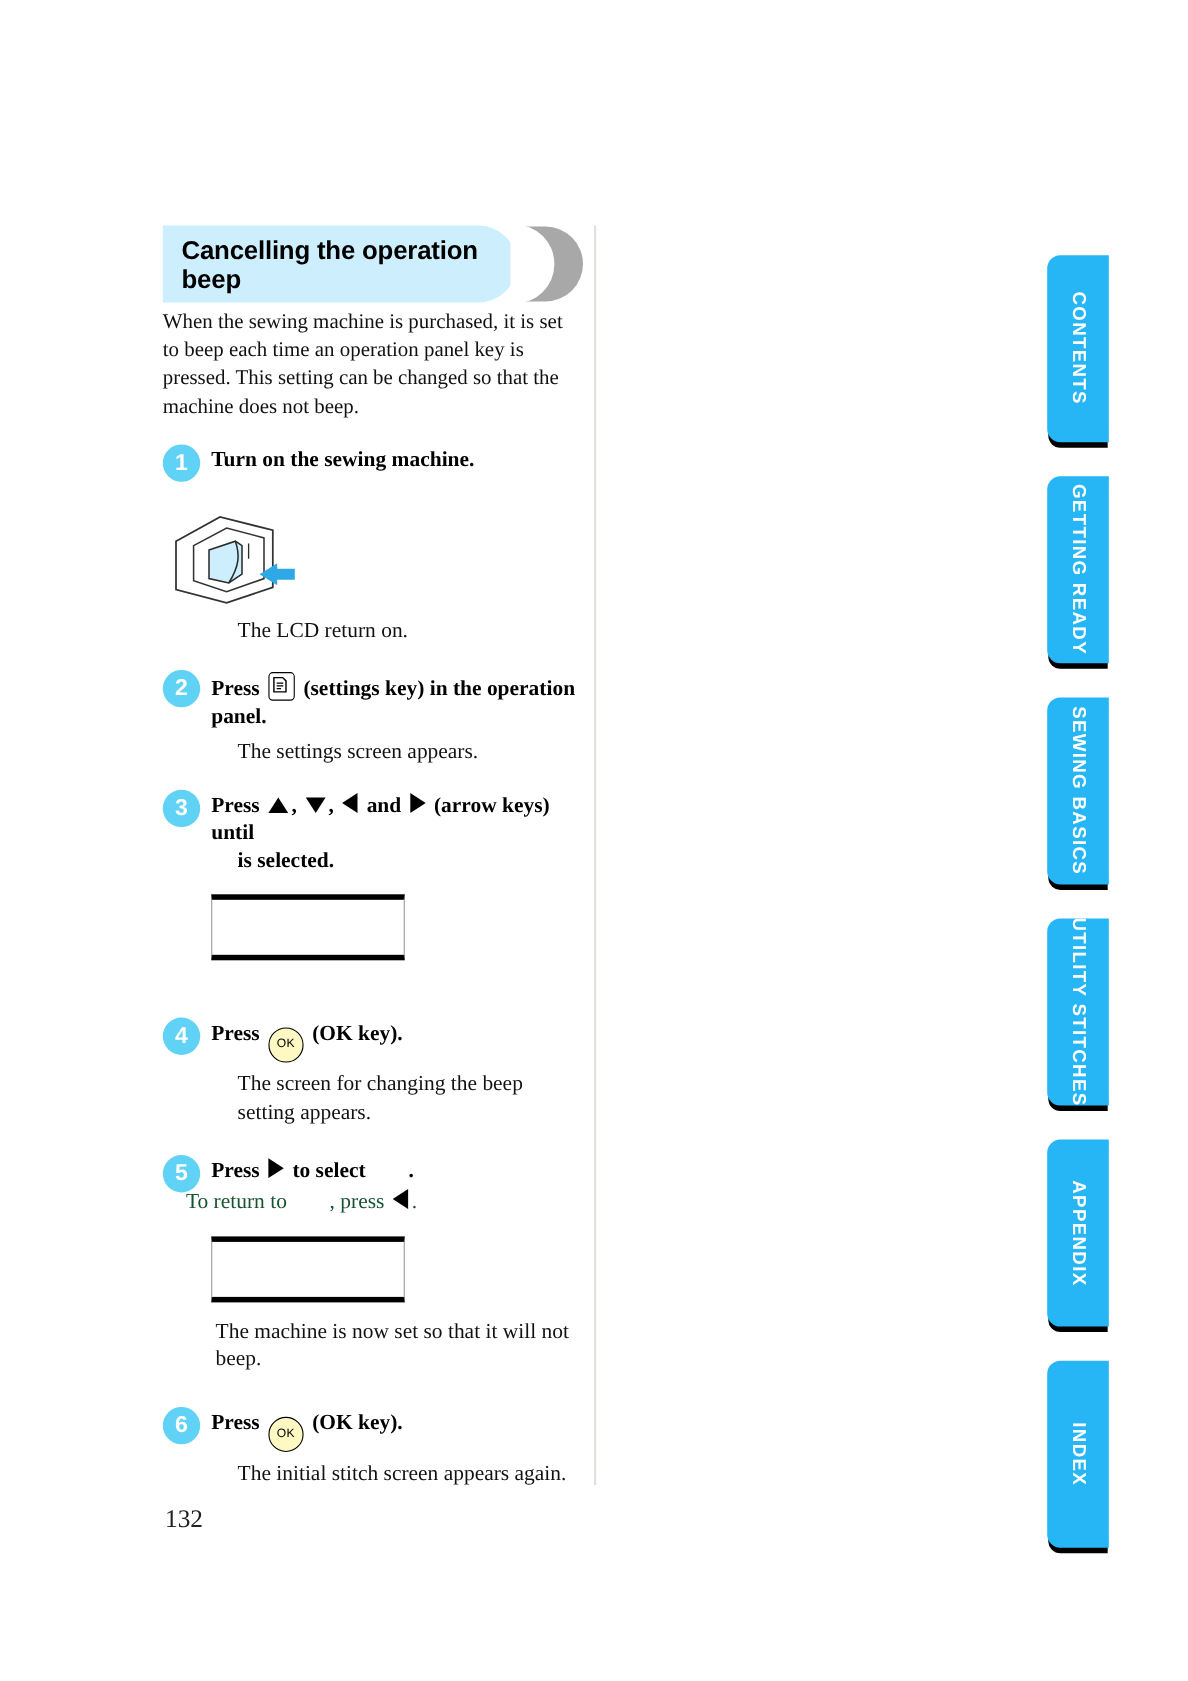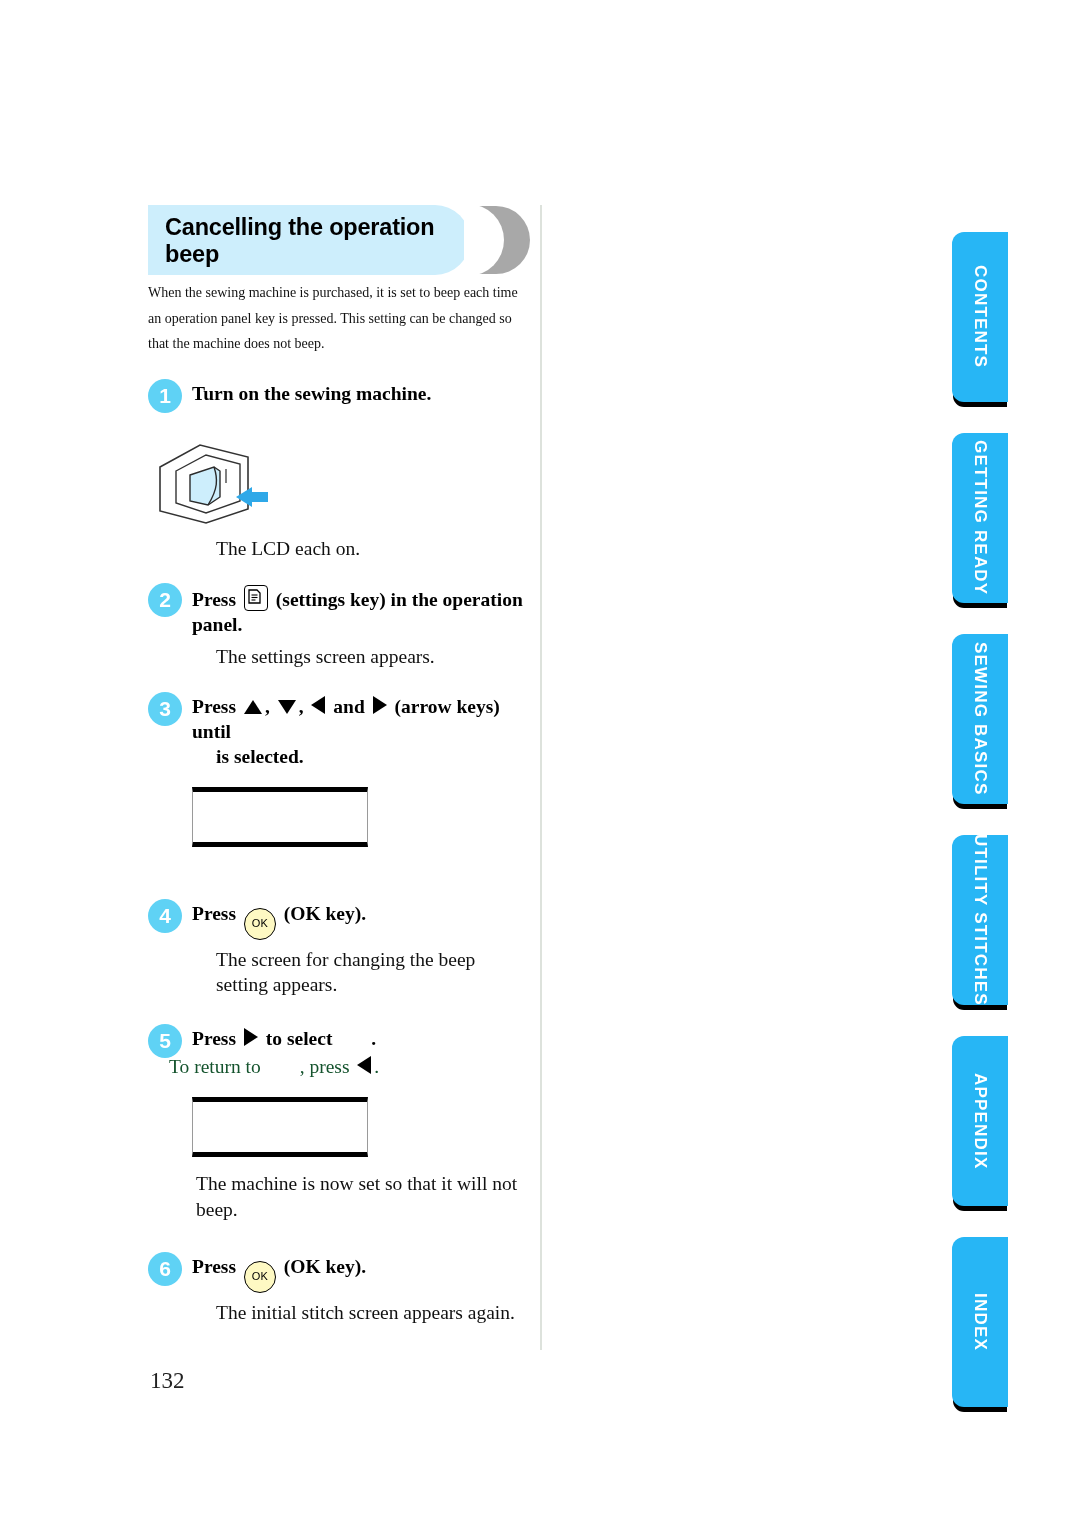"When the sewing machine is" .intro { font-size: 14px -> 19px }
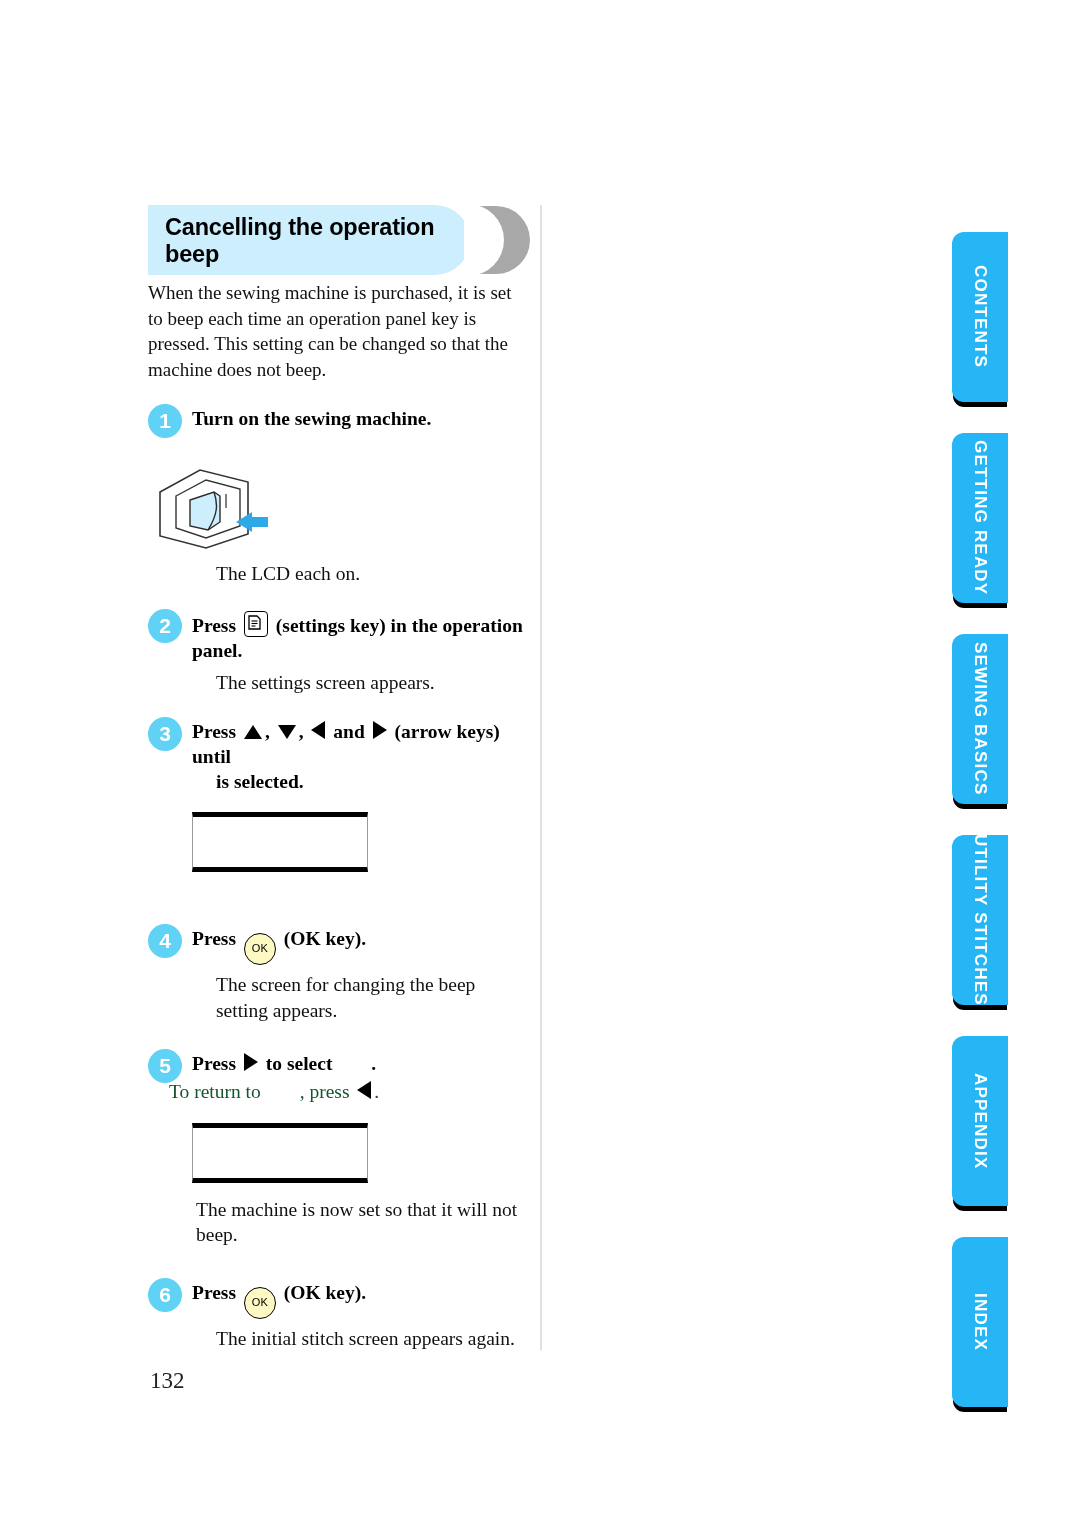"The LCD each on." div.step-body { text: each -> return }
